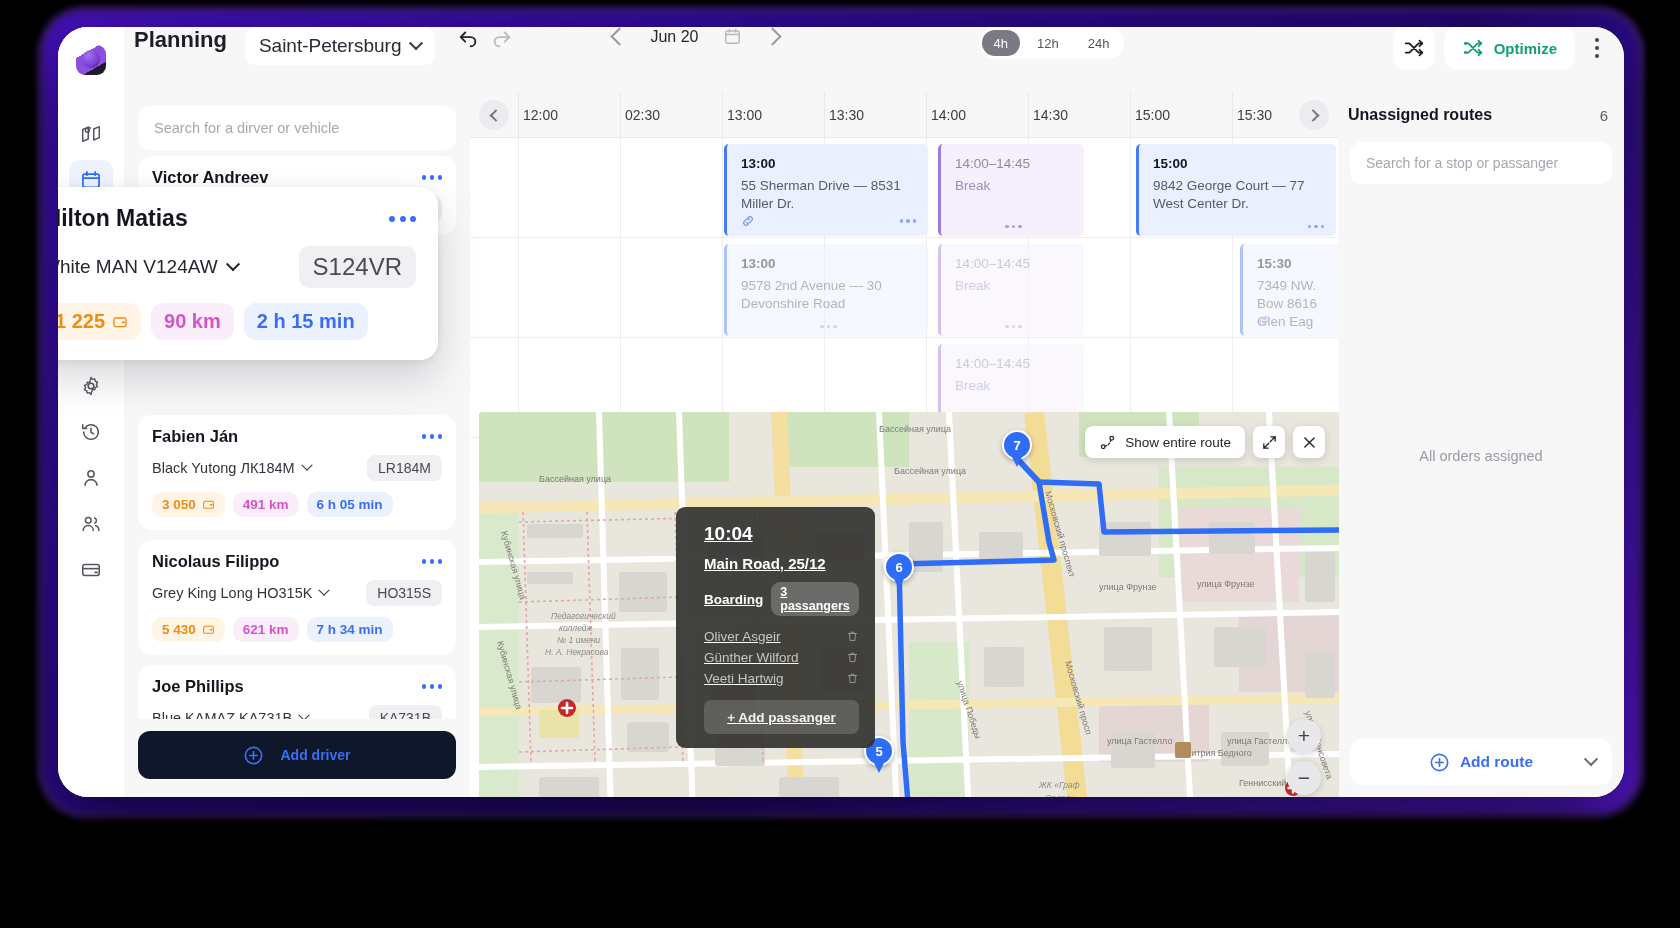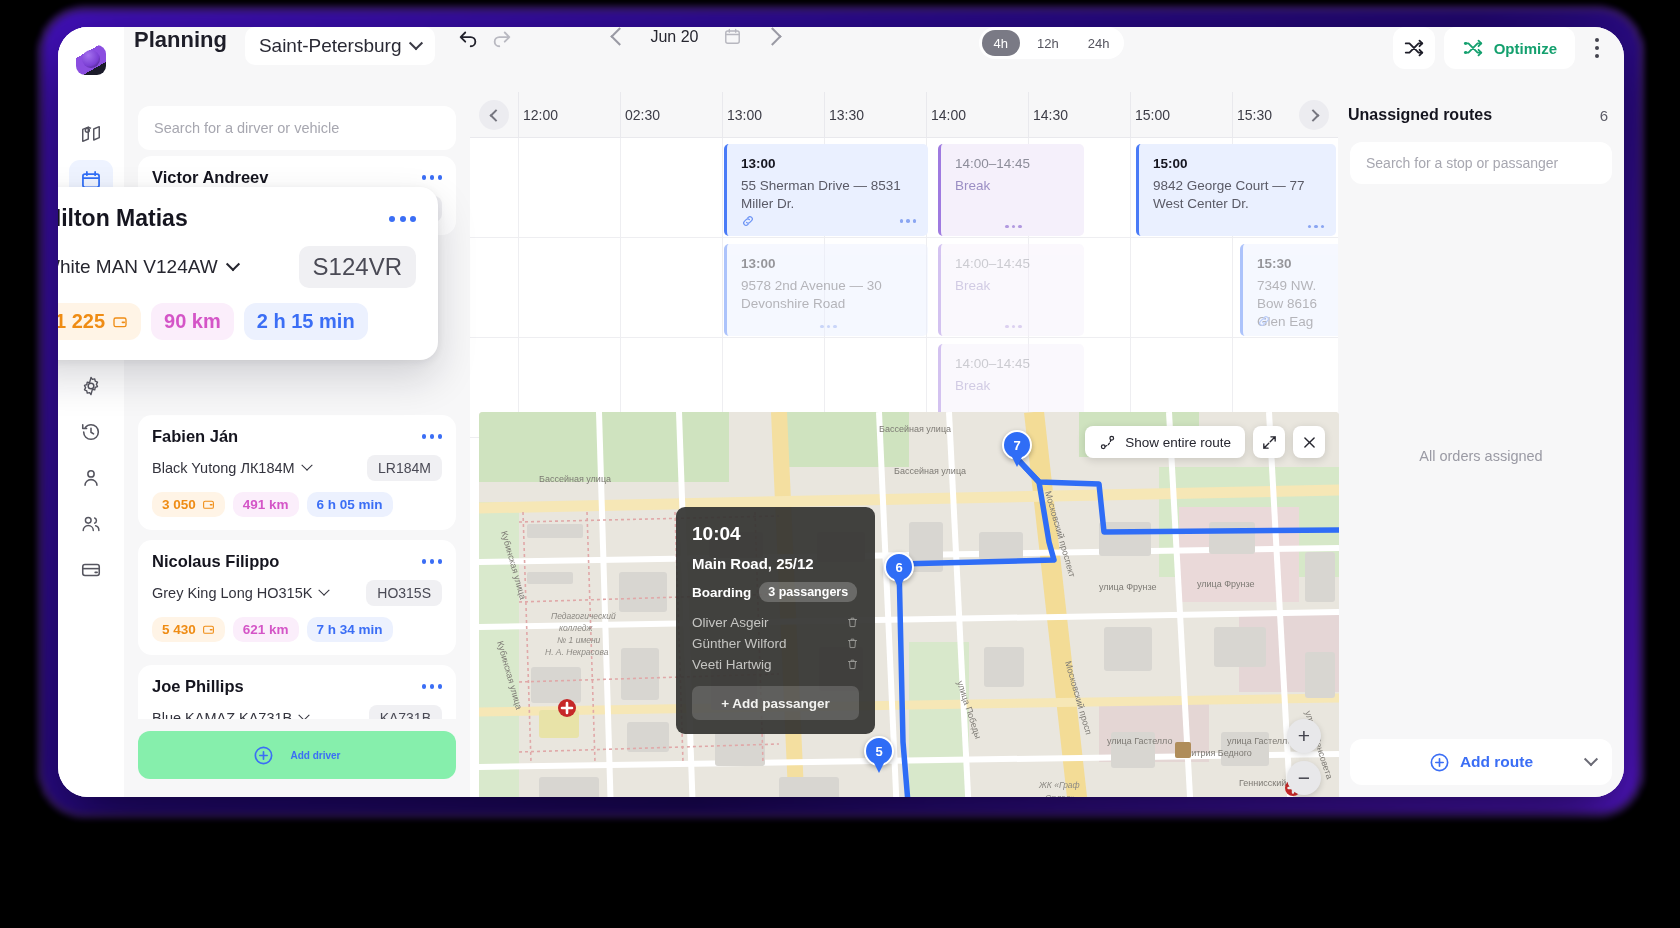"10:04" .stop-popup { padding: 16px 16px 14px 16px -> 16px 16px 14px 28px; text-decoration: none -> underline }
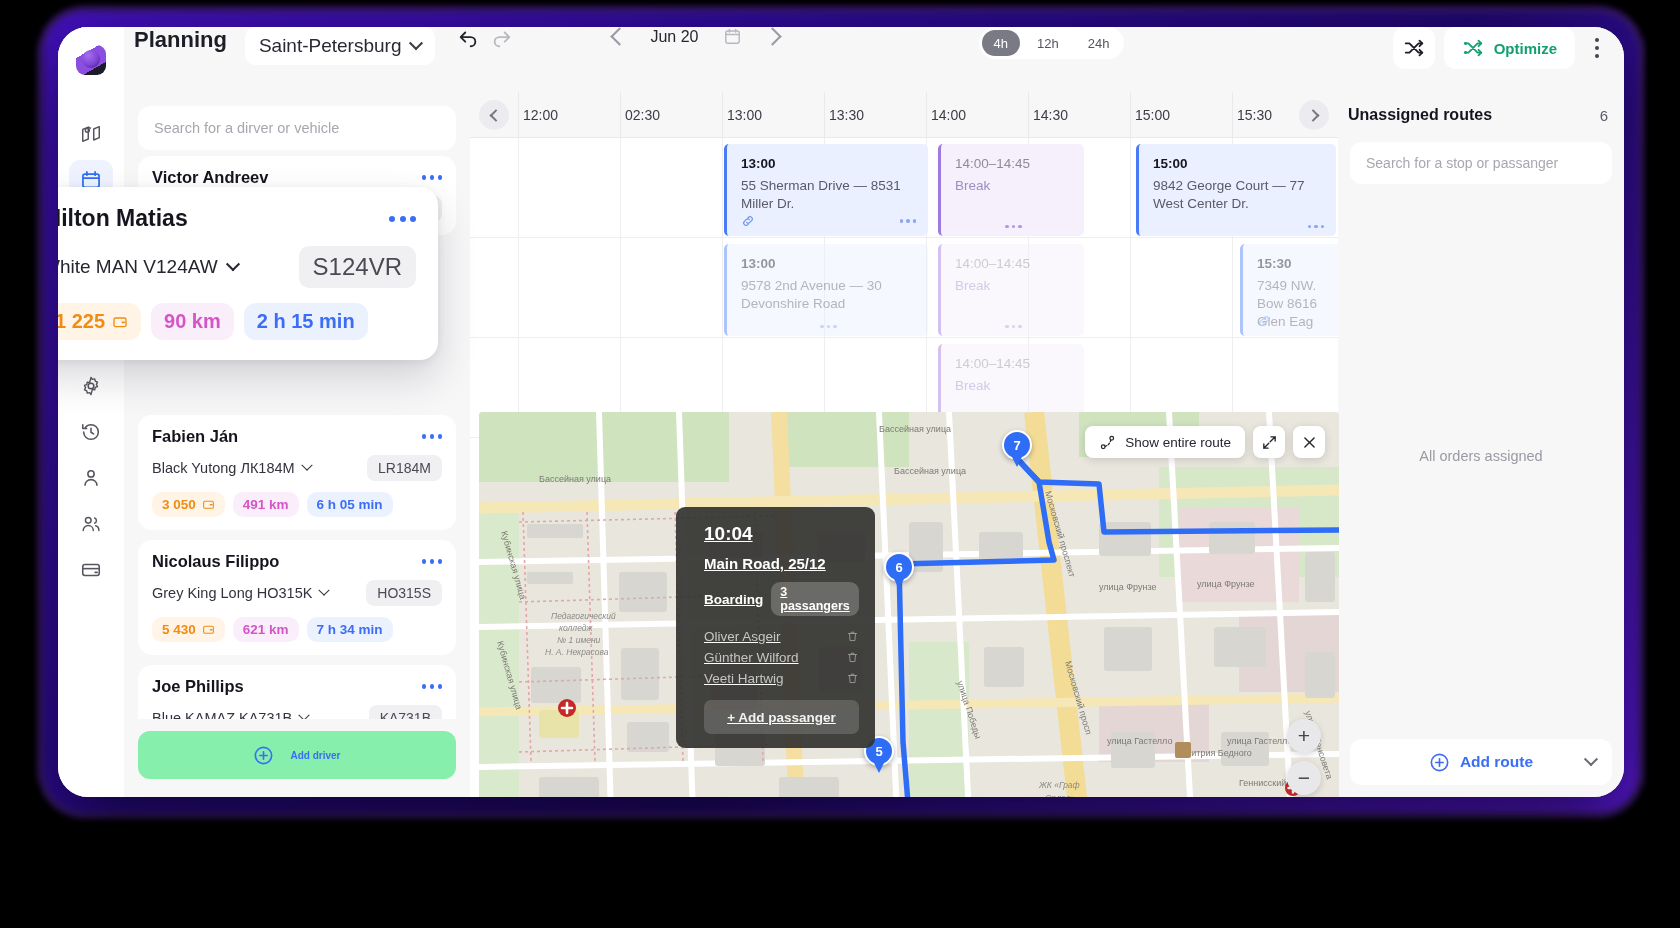"Add driver" .add-driver { background: #86efac -> #0f172a; font-size: 10px -> 14px }
